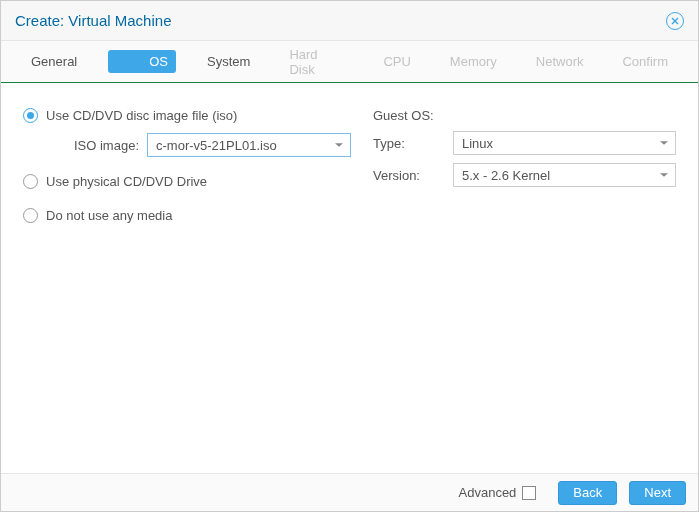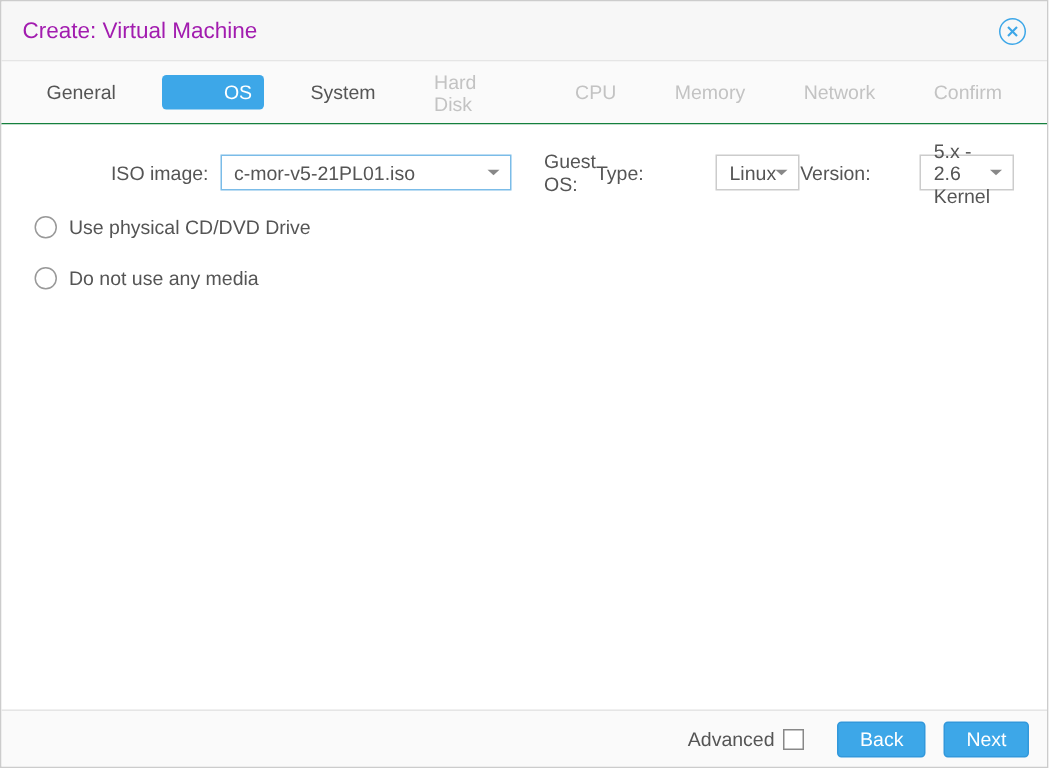"Create: Virtual Machine" .titlebar { color: #a21caf -> #0369a1 }
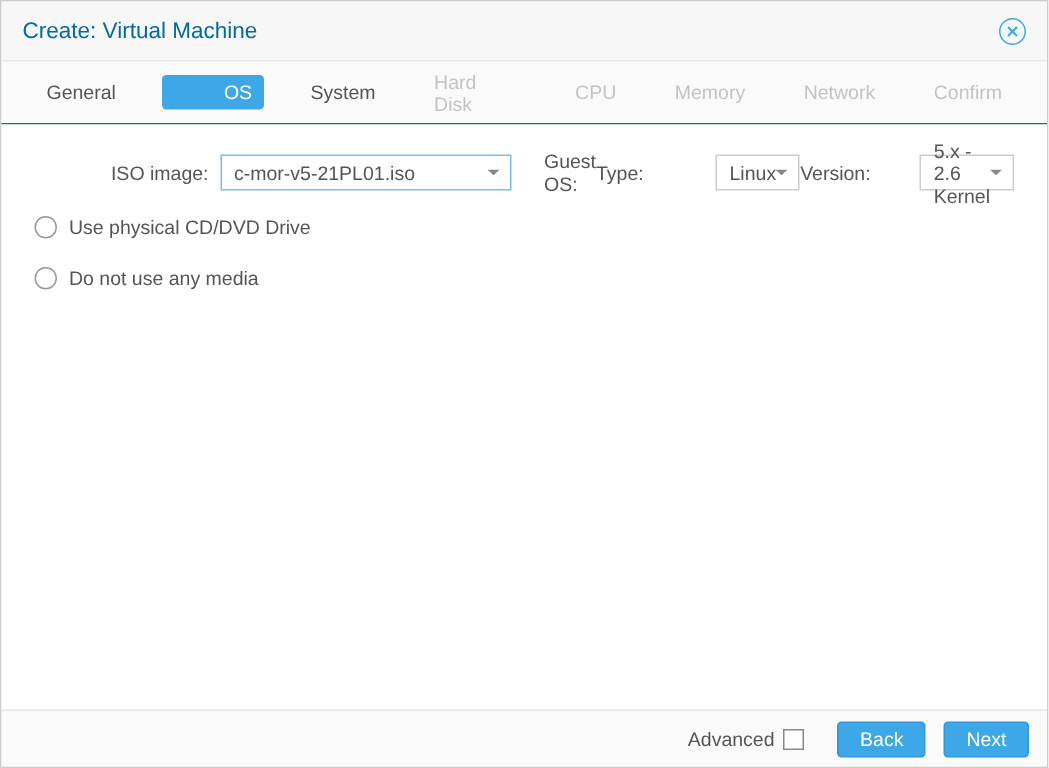"Use CD/DVD disc image file" div.radio-row { html: none -> <div> <div> <div></div> </div> <span>Use CD/DVD disc image file (iso)</span> </div> }
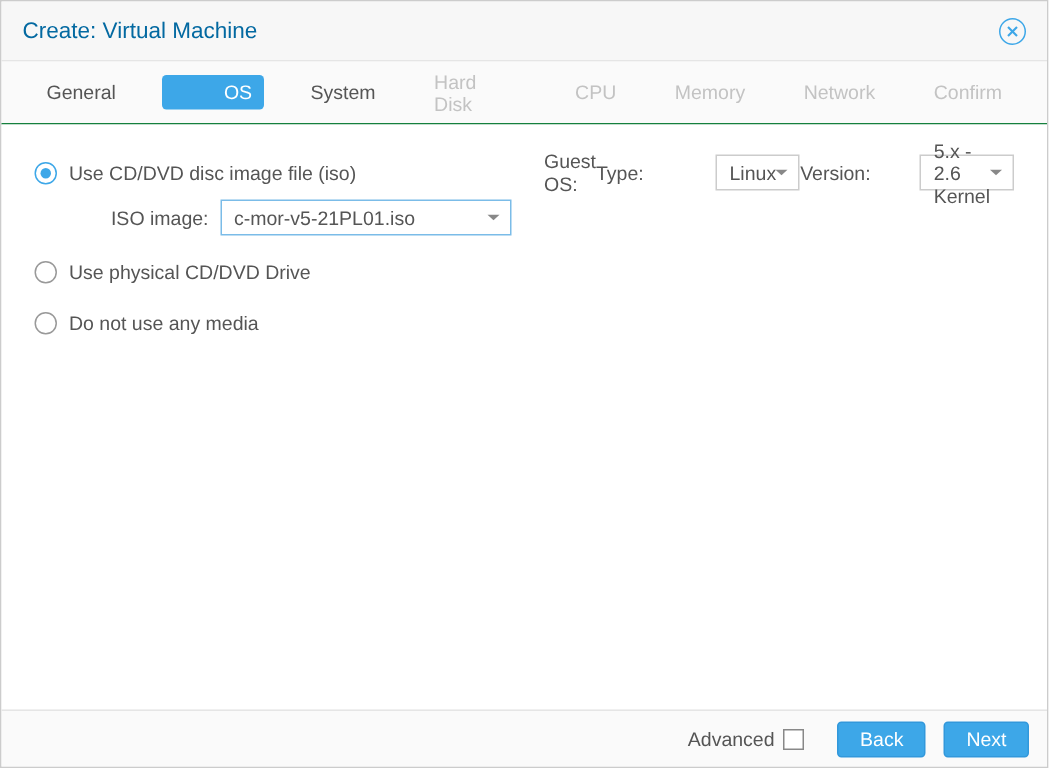"Guest OS:" .col-right { flex-direction: row -> column }
